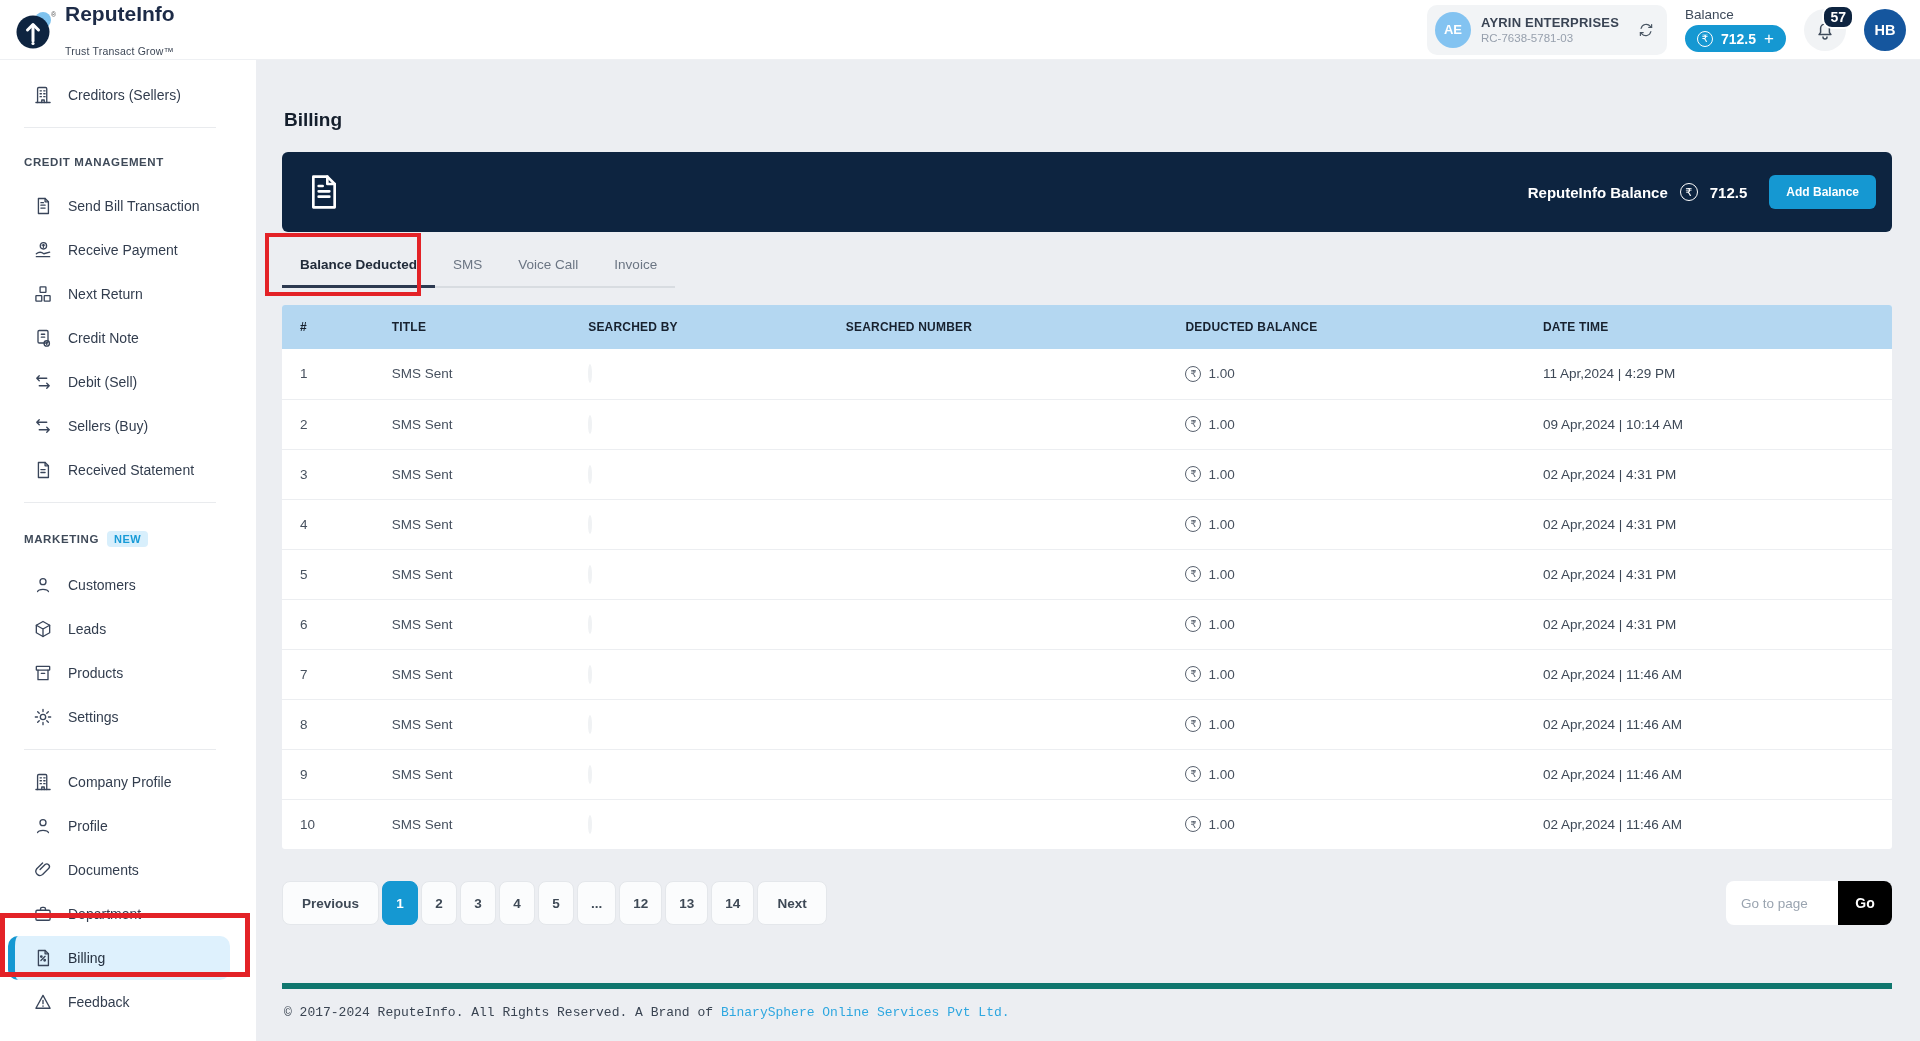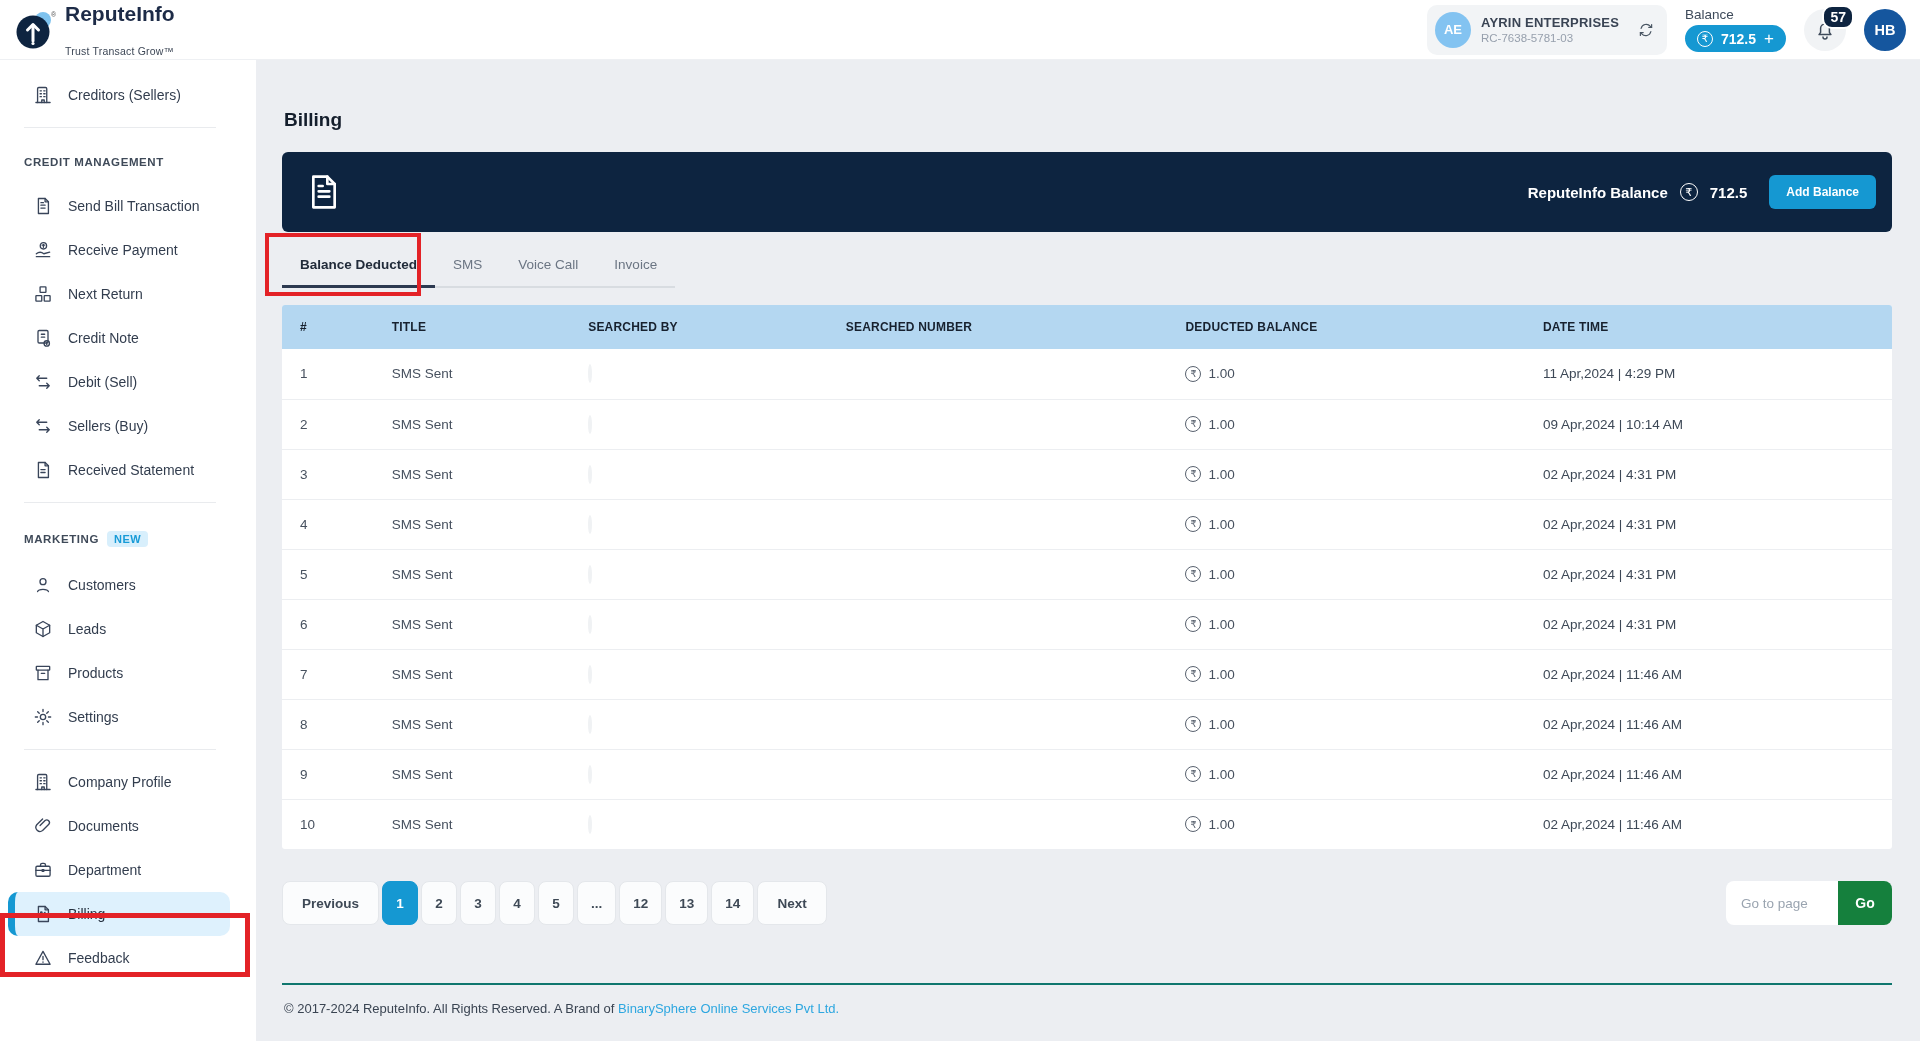"Profile" div.sb-item { html: none -> <div> <span> <svg> <circle></circle> <path></path> </svg> </span> <span>Profile</span> </div> }
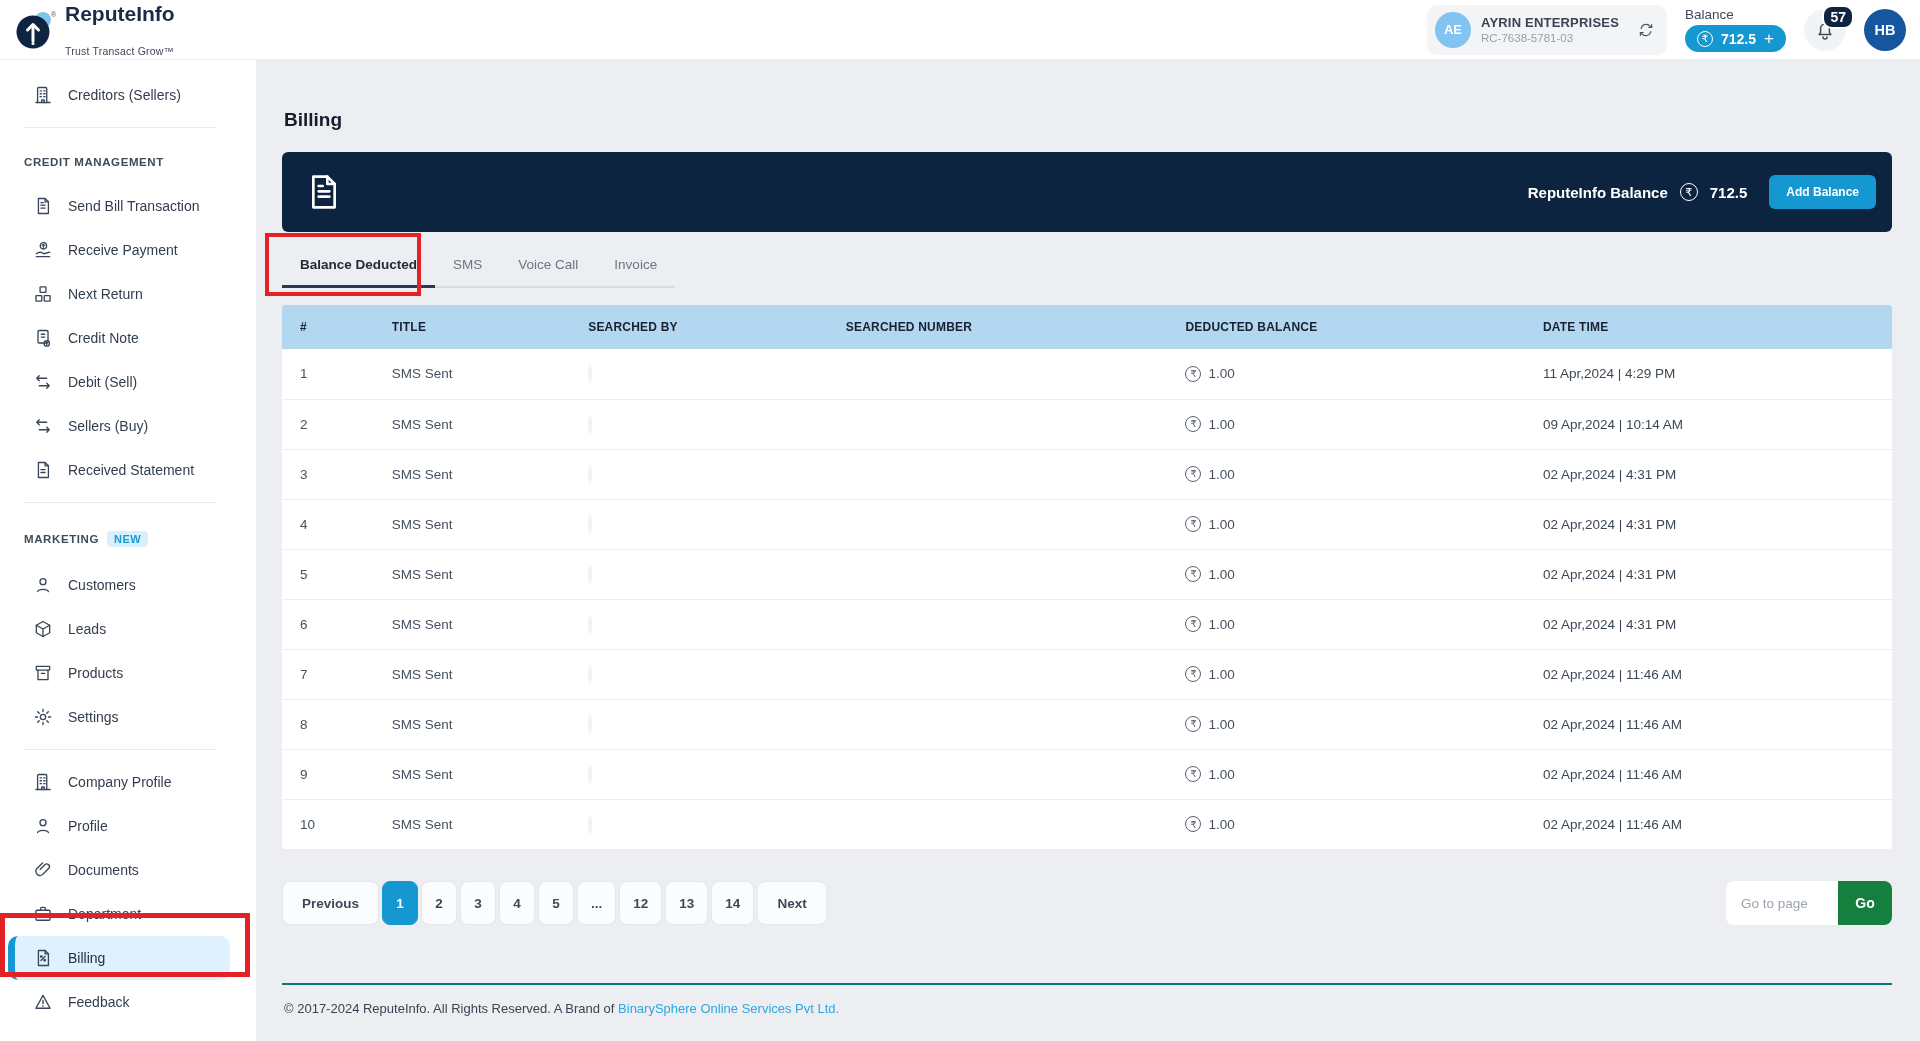"Go" .go-btn { background: #15803d -> #000000 }
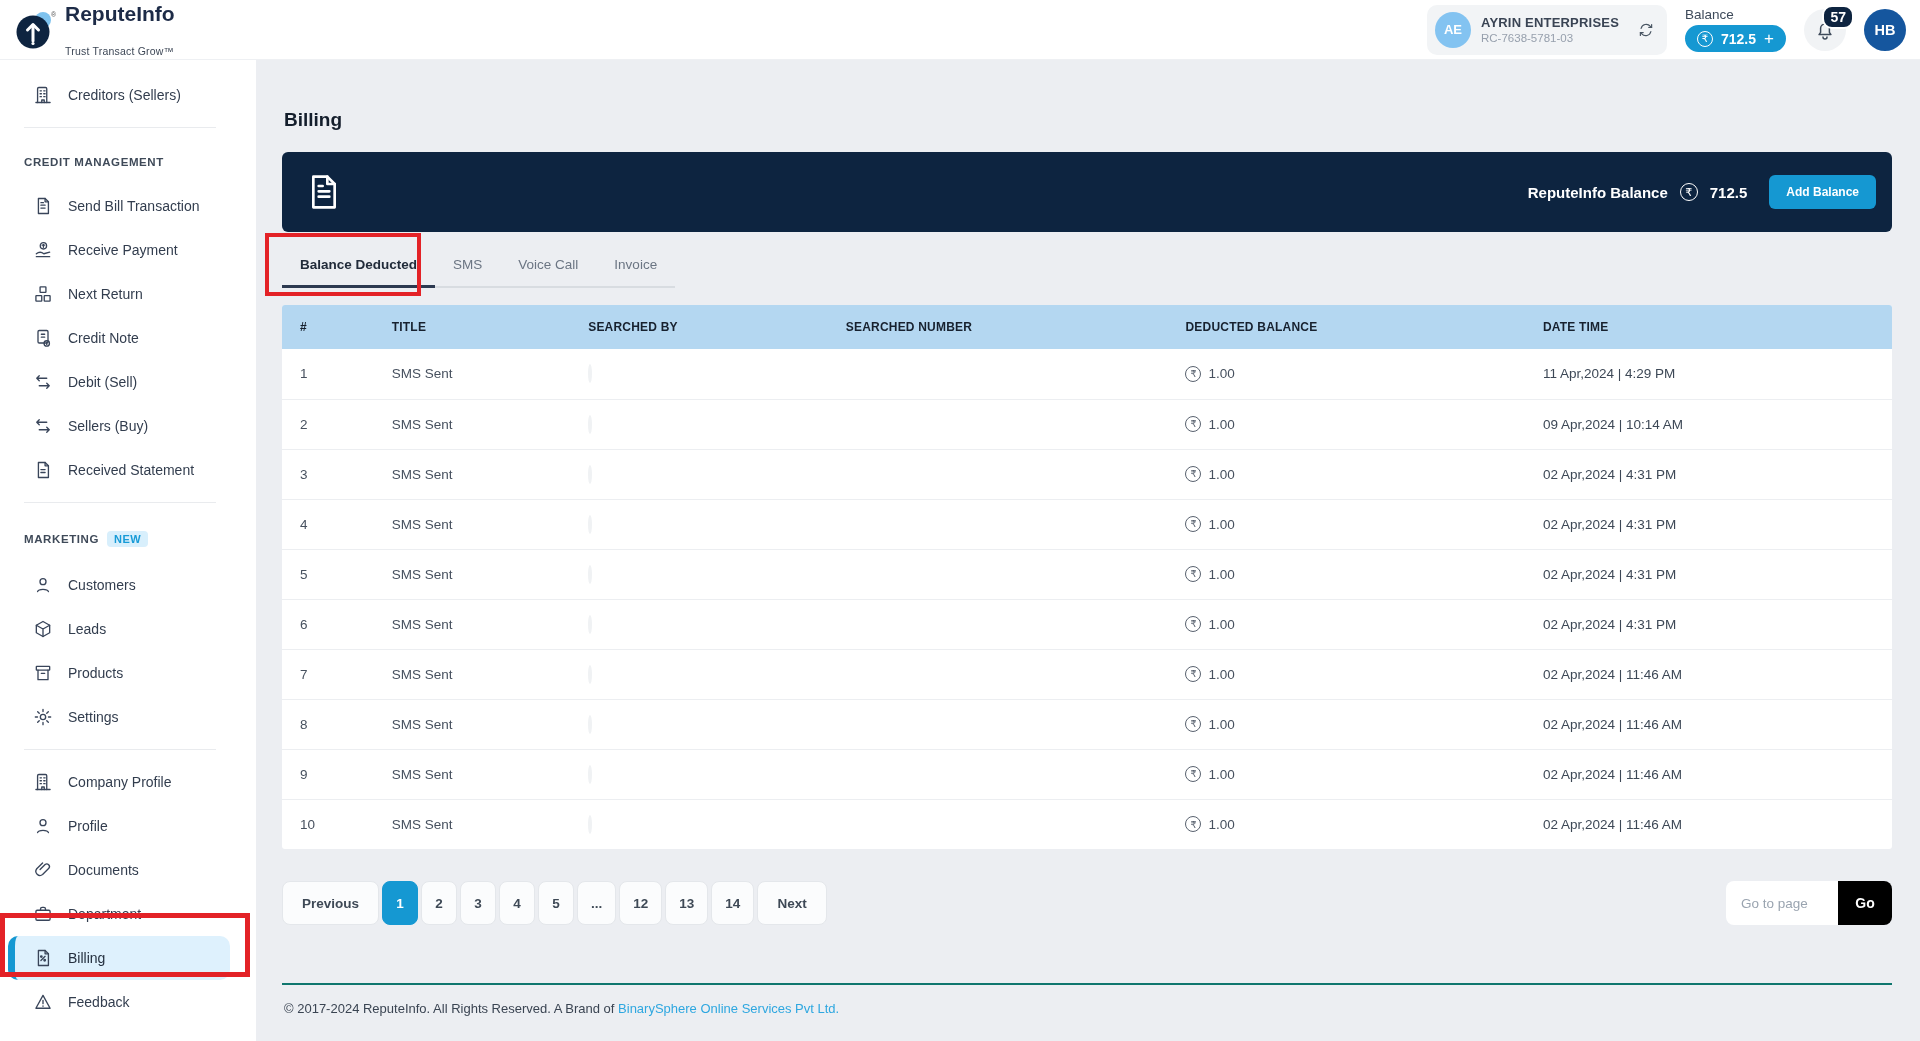"© 2017-2024 ReputeInfo. All Rights" .footer { border-top: 2px solid #0f766e -> 6px solid #0f766e; font-family: none -> Liberation Mono, monospace }
